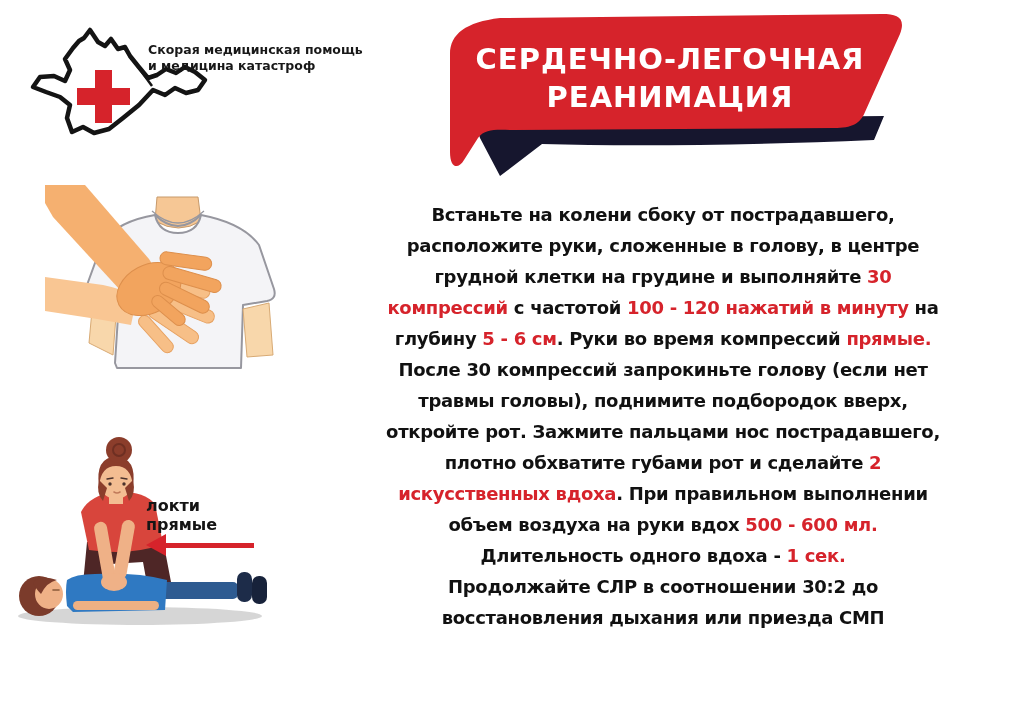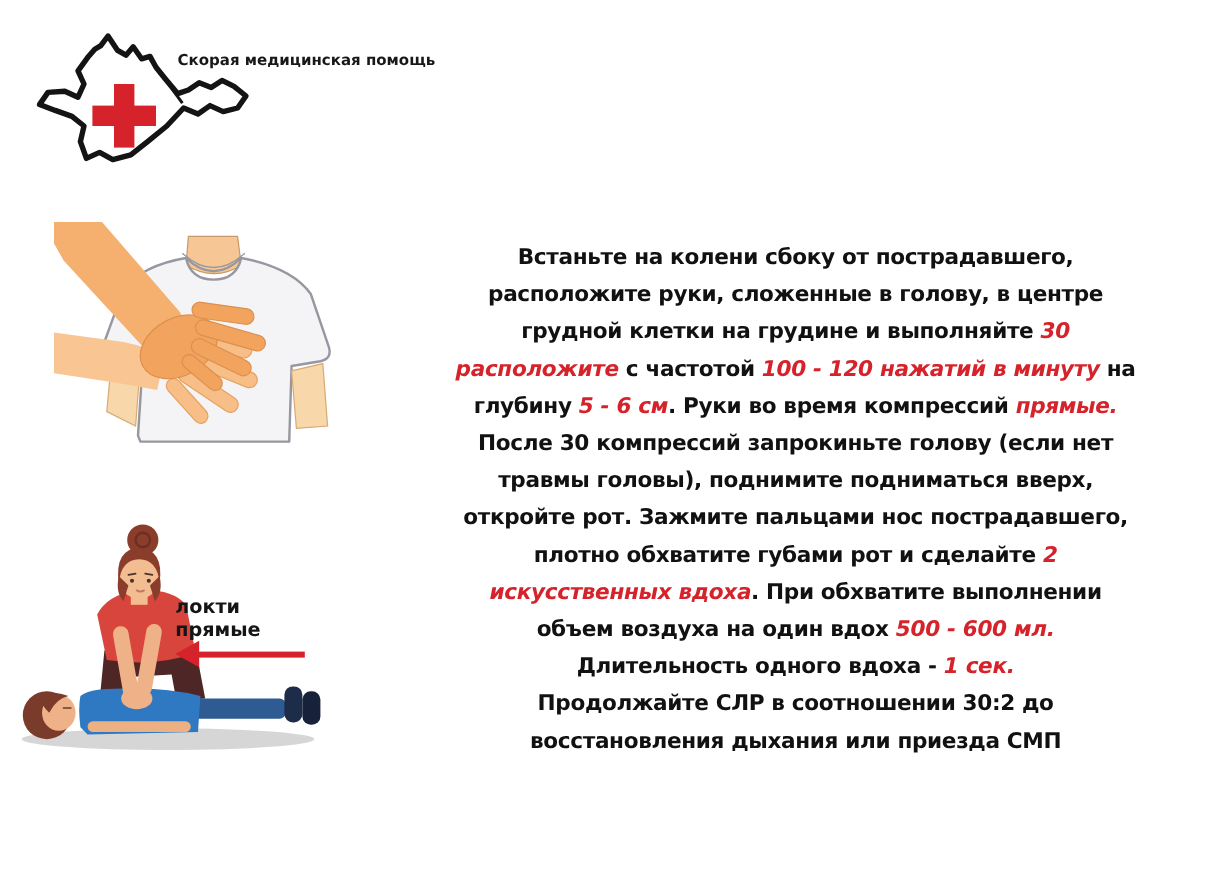"и медицина катастроф" div { html: none -> <div>и медицина катастроф</div> }
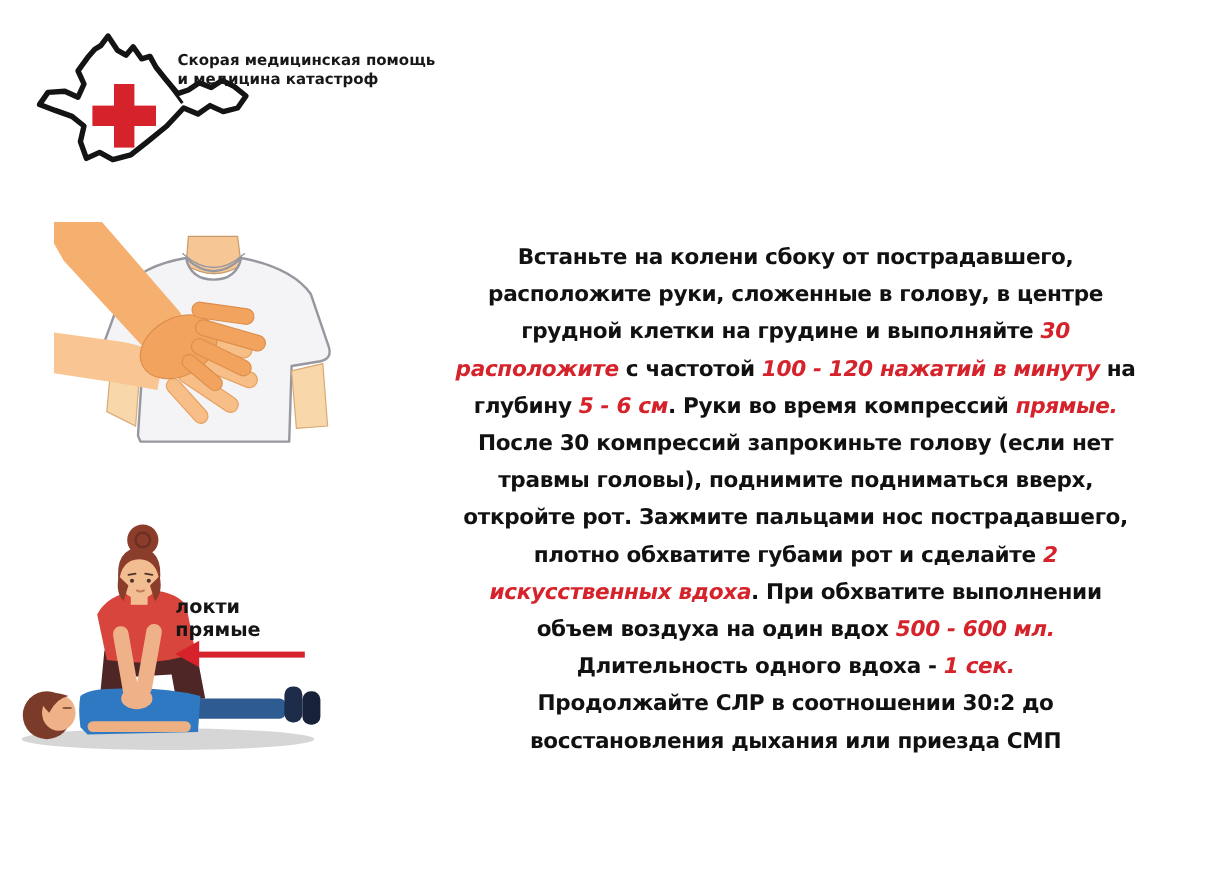"СЕРДЕЧНО-ЛЕГОЧНАЯ" div.banner { html: none -> <div> <svg> <path></path> <path></path> </svg> <div>СЕРДЕЧНО-ЛЕГОЧНАЯ</div> <div>РЕАНИМАЦИЯ</div> </div> }
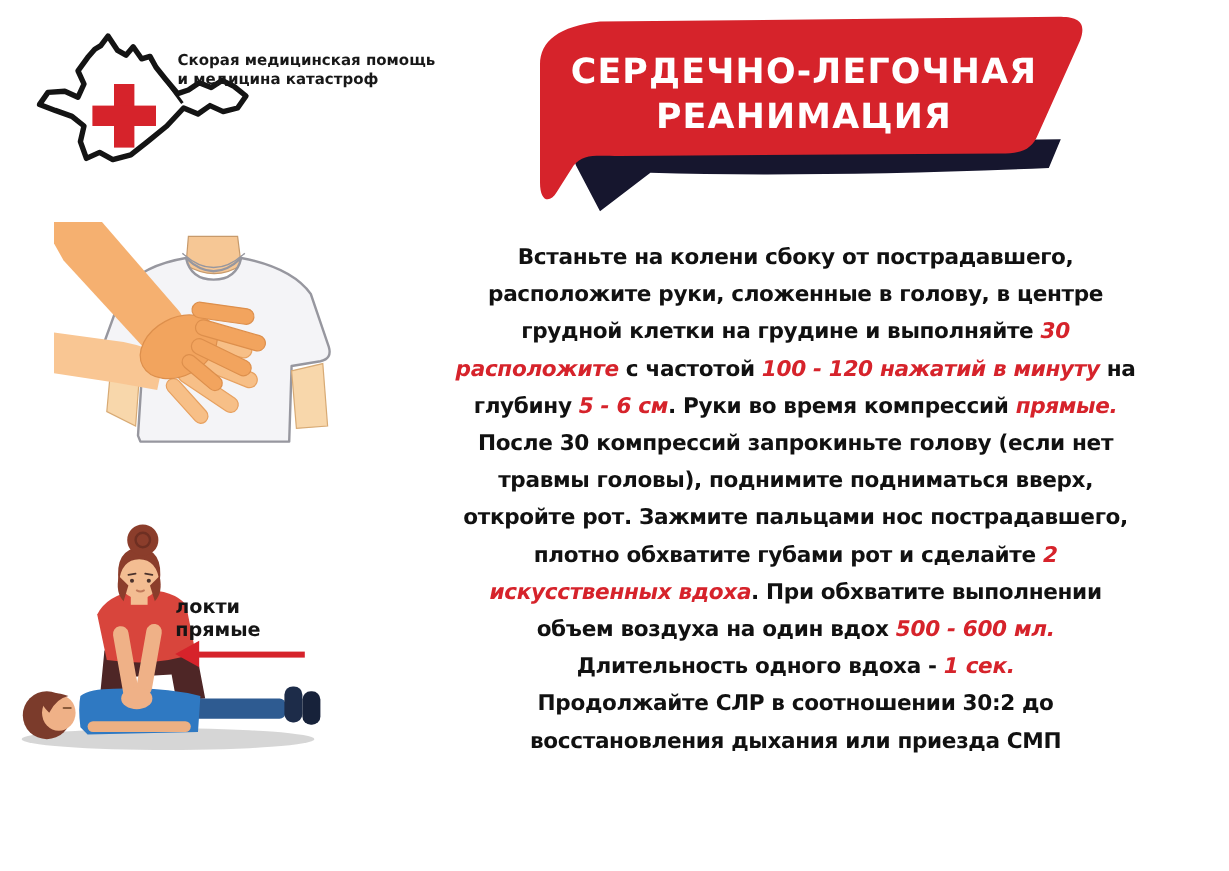"30" .rd { font-style: italic -> none }
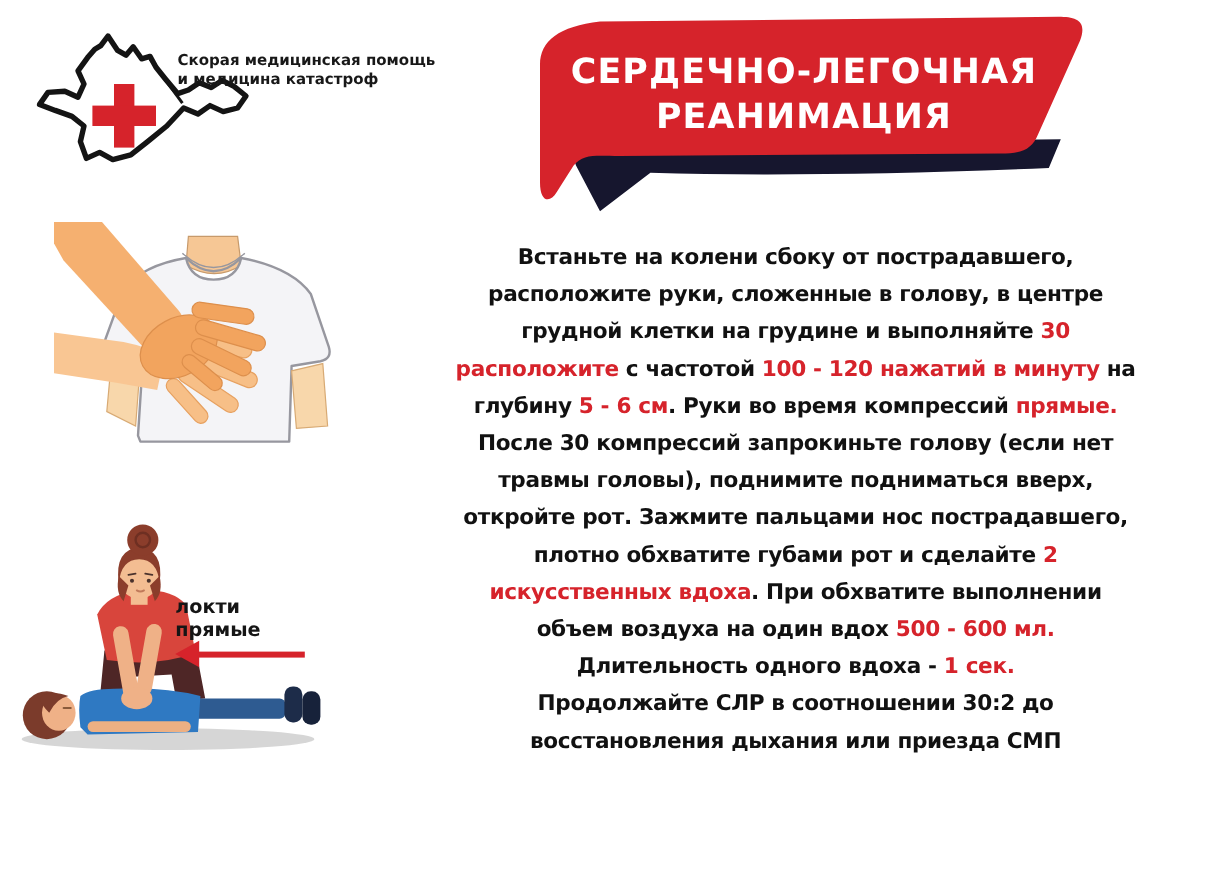"расположите" span.rd { text: расположите -> компрессий }
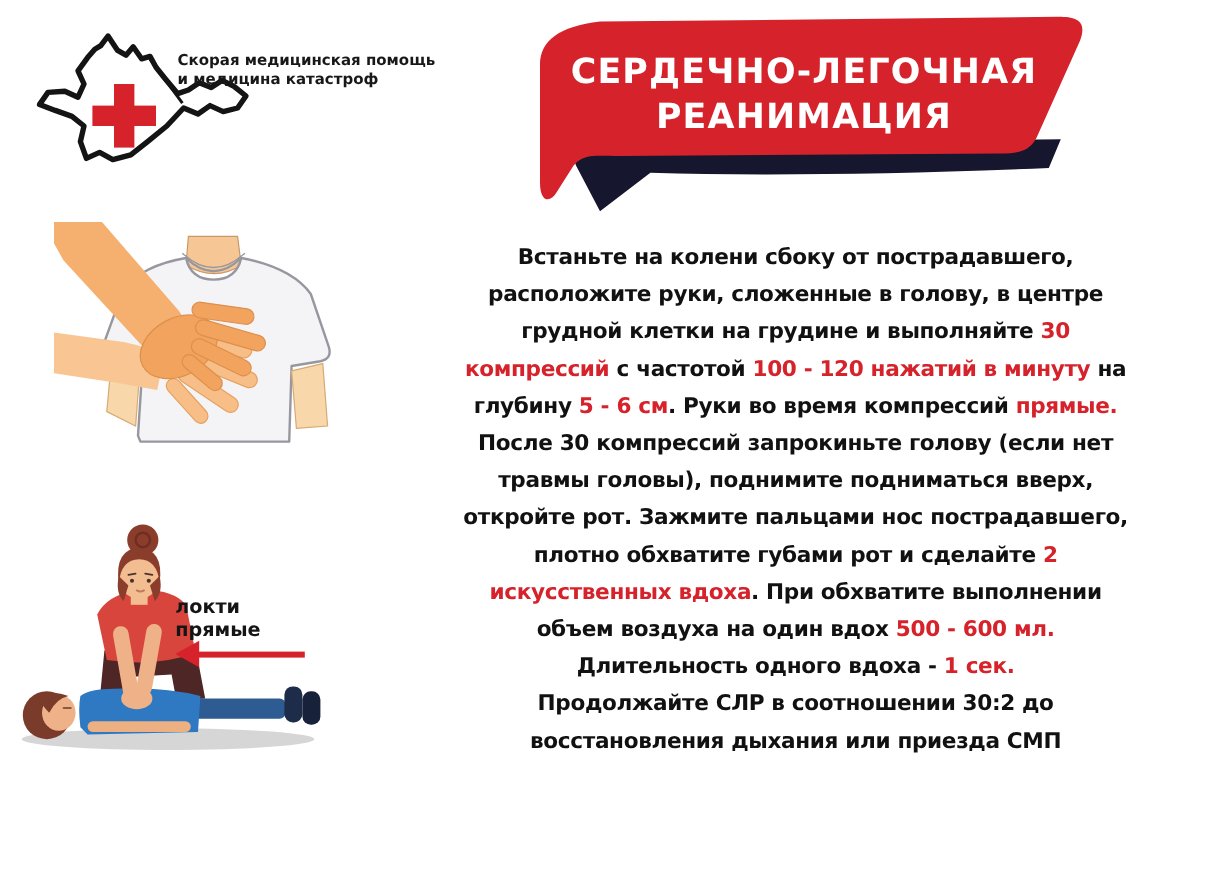"травмы головы), поднимите подниматься" span { text: подниматься -> подбородок }
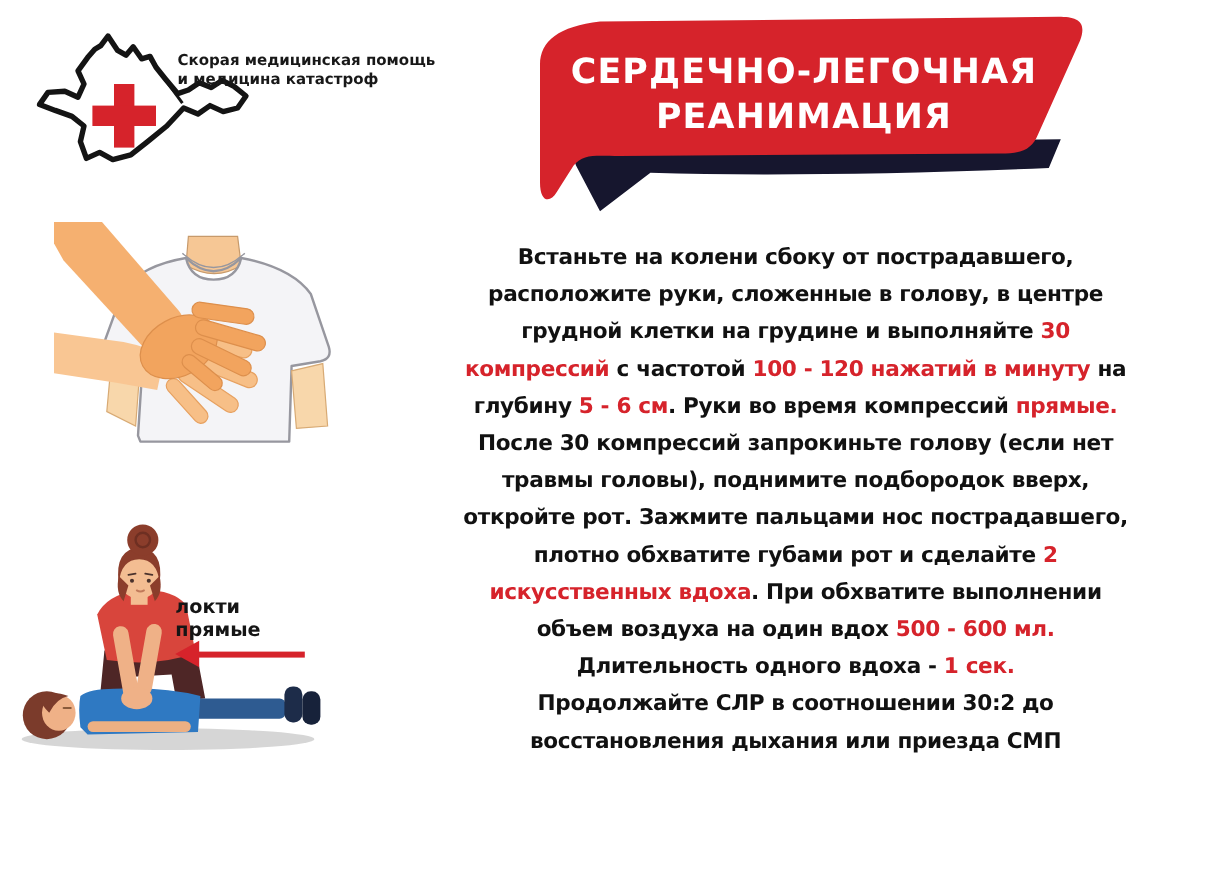". При обхватите выполнении" span { text: обхватите -> правильном }
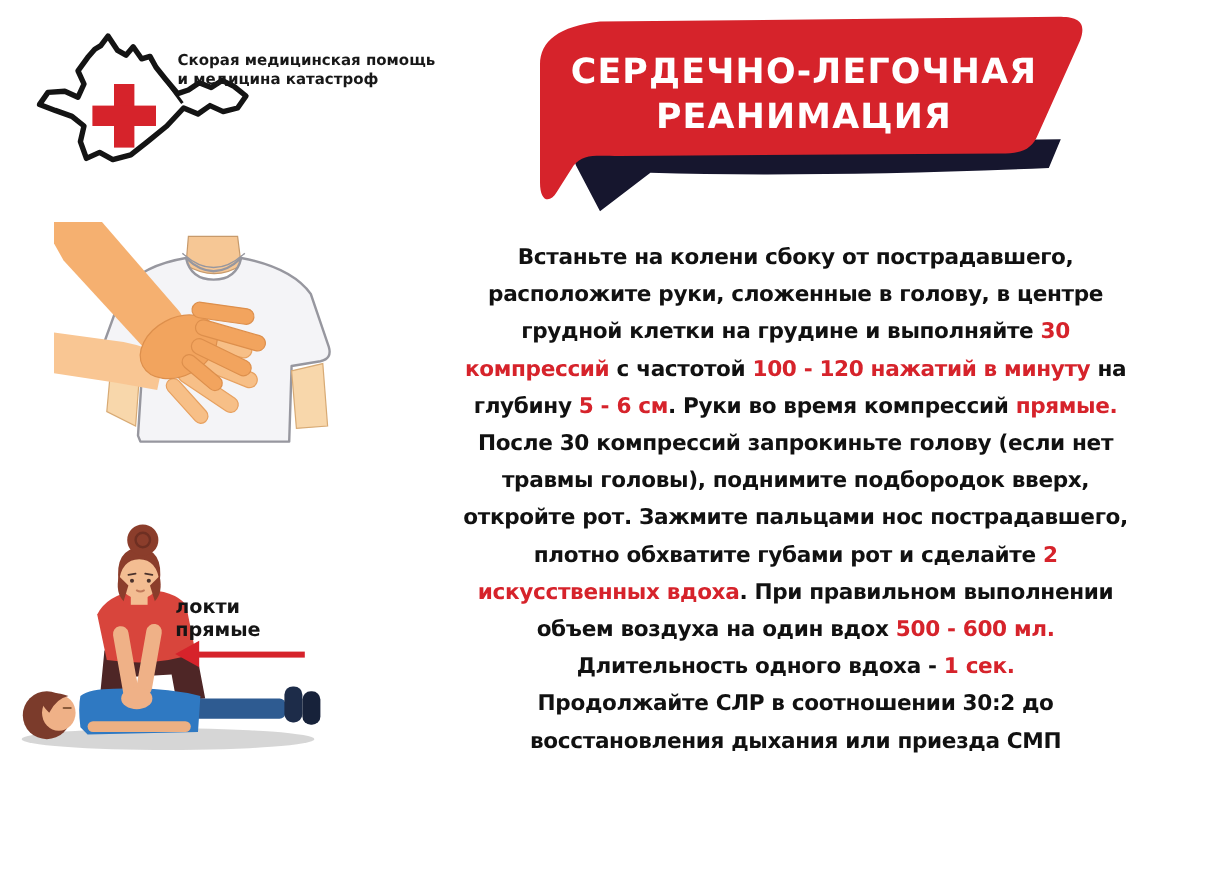"объем воздуха на один вдох" span { text: один -> руки }
